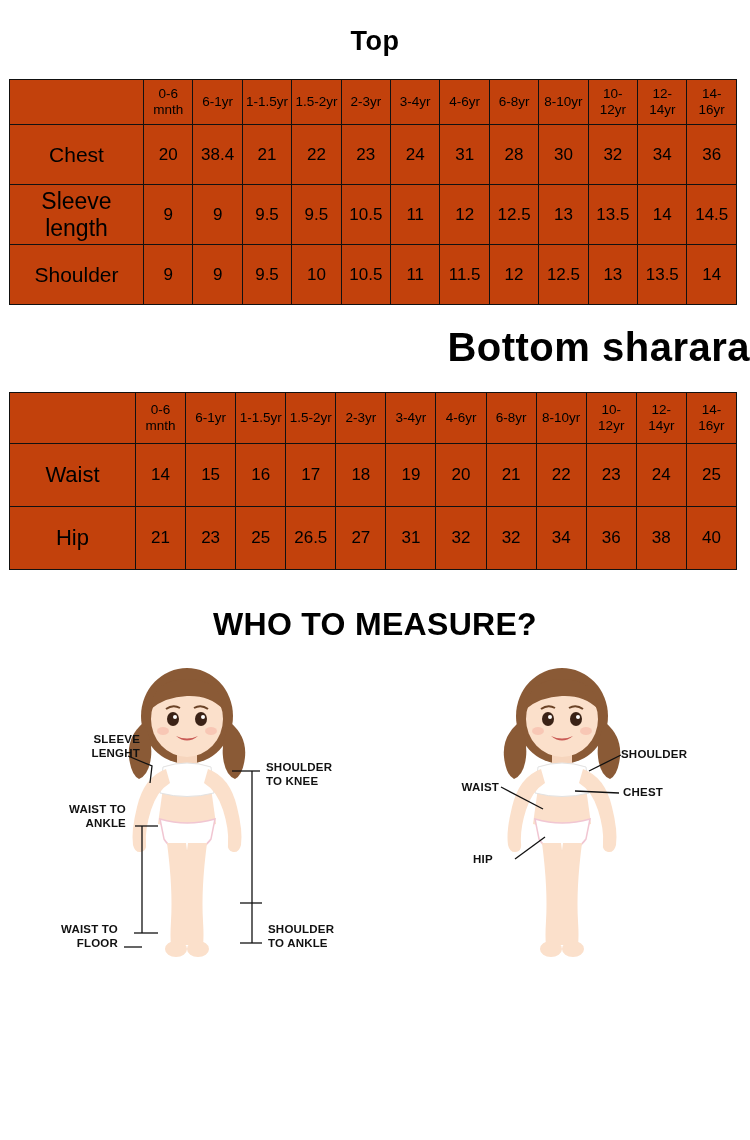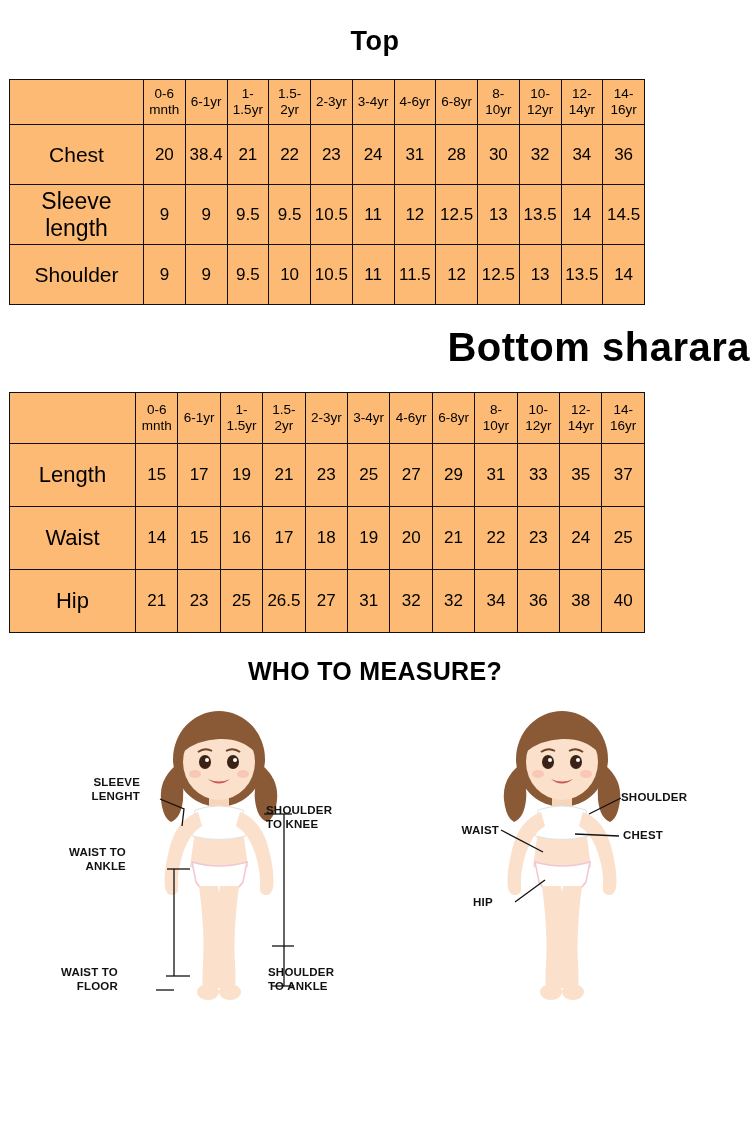"0-6 mnth" table { background: #fdba74 -> #c2410c; width: 636px -> 728px }
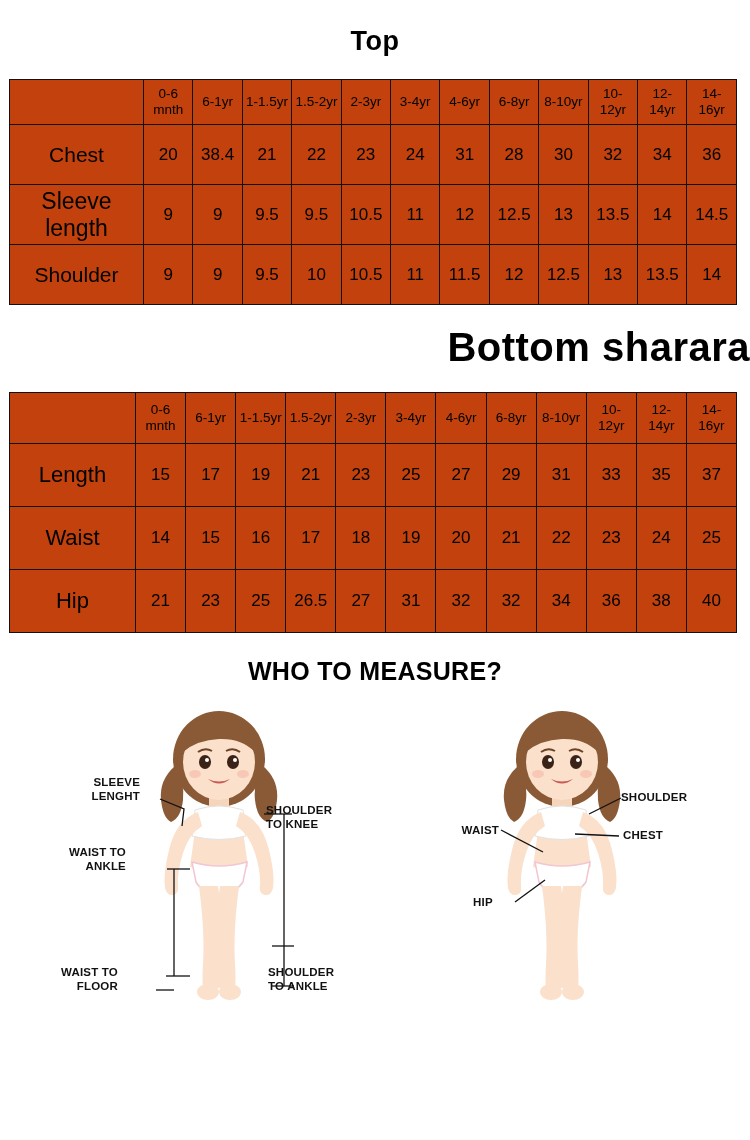"Length" tr { html: <tr> <td>Length</td> <td>15</td> <td>17</td> <td>19</td> <td>21</td> <td>23</td> <td>25</td> <td>27</td> <td>29</td> <td>31</td> <td>33</td> <td>35</td> <td>37</td> </tr> -> none }
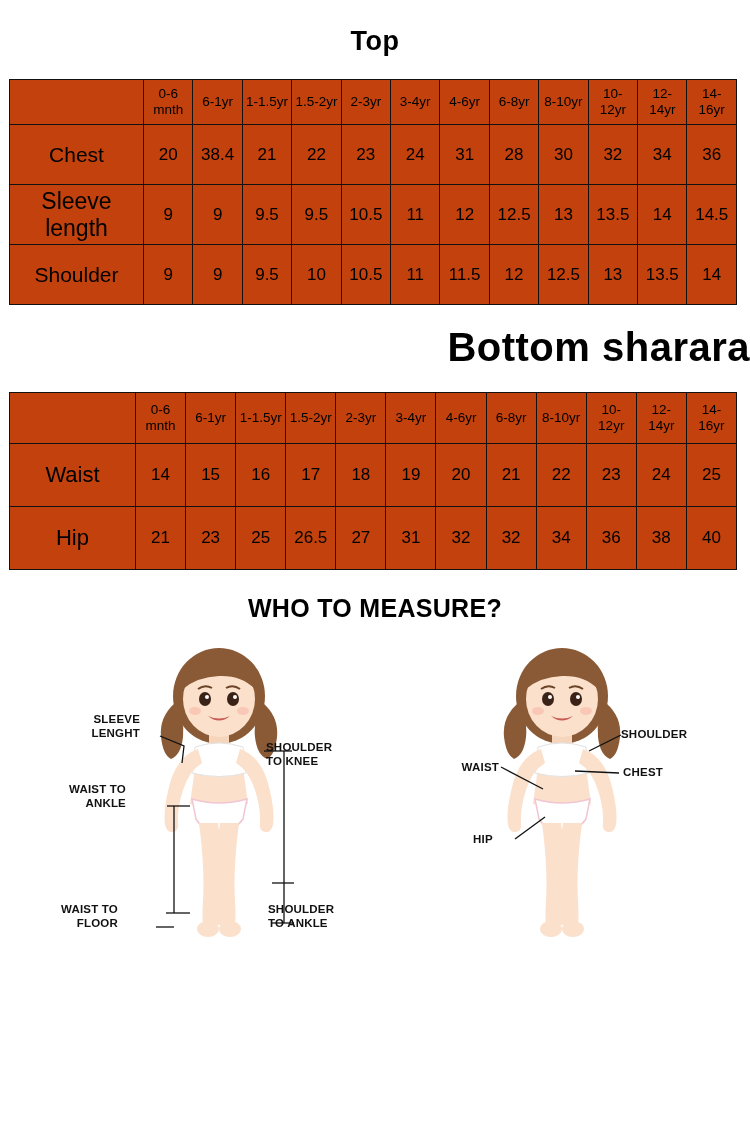"WHO TO MEASURE?" .who-title { font-size: 25px -> 32px; margin-top: 24px -> 36px }
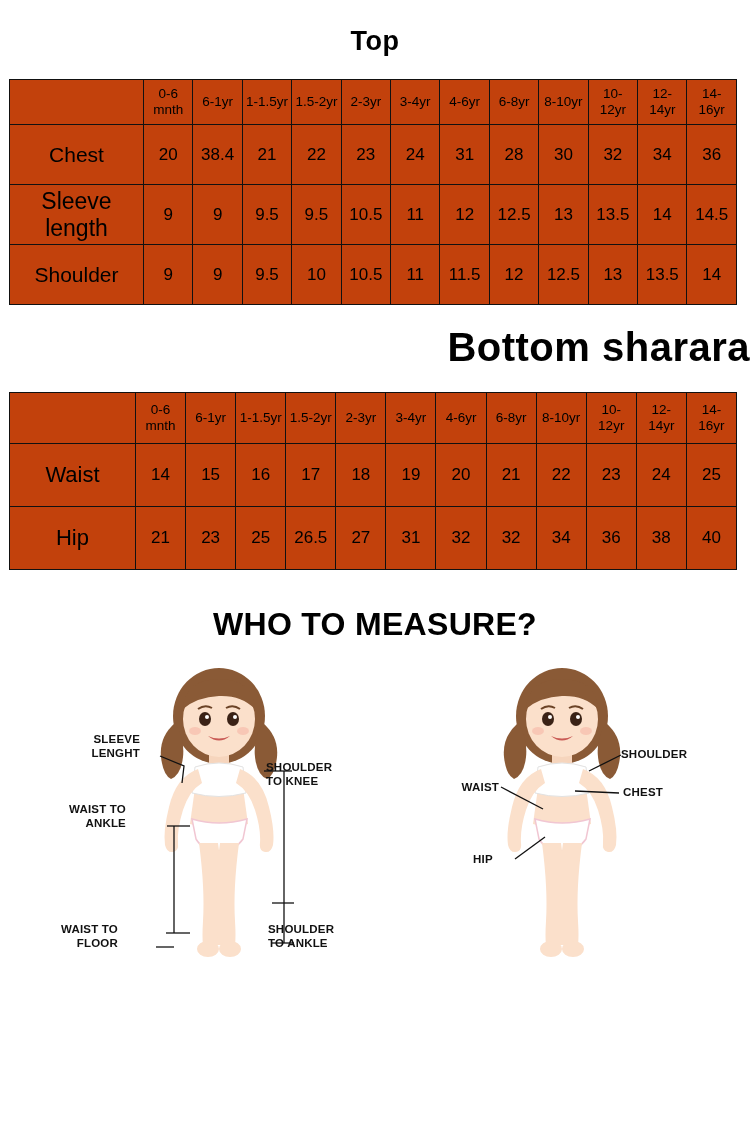"SLEEVE" .fig.left { padding-left: 32px -> none }
